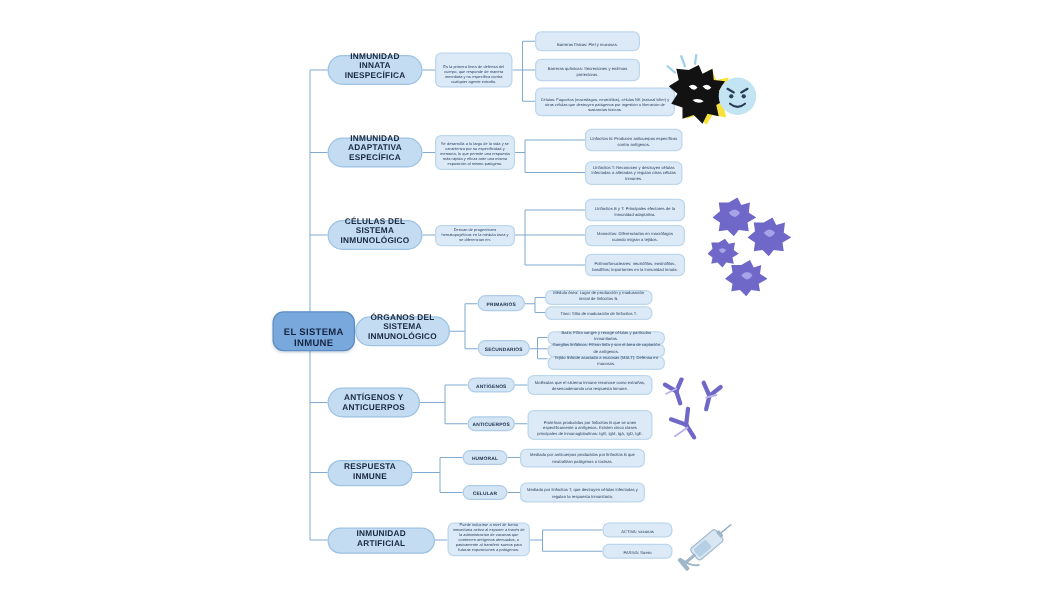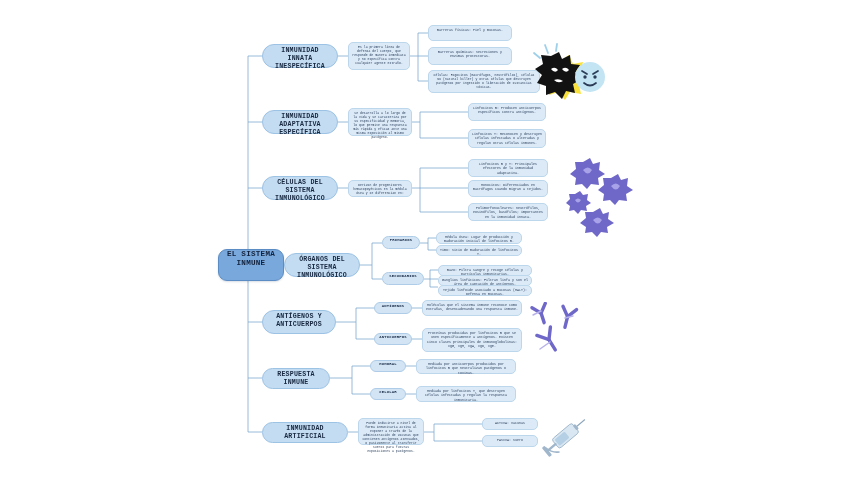"EL SISTEMA" .node { align-items: flex-start -> flex-end; font-family: Liberation Mono, monospace -> none }
